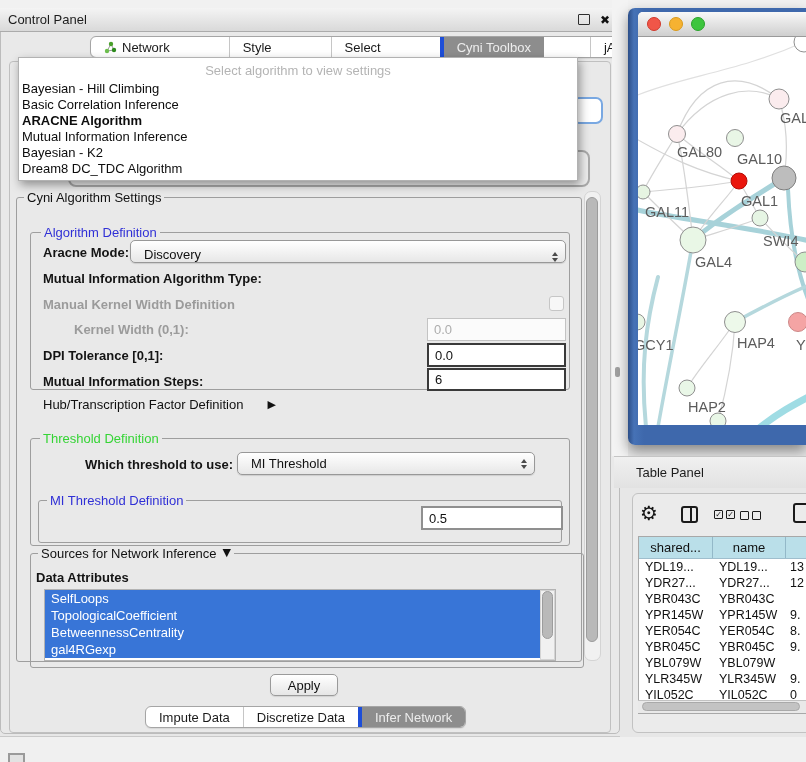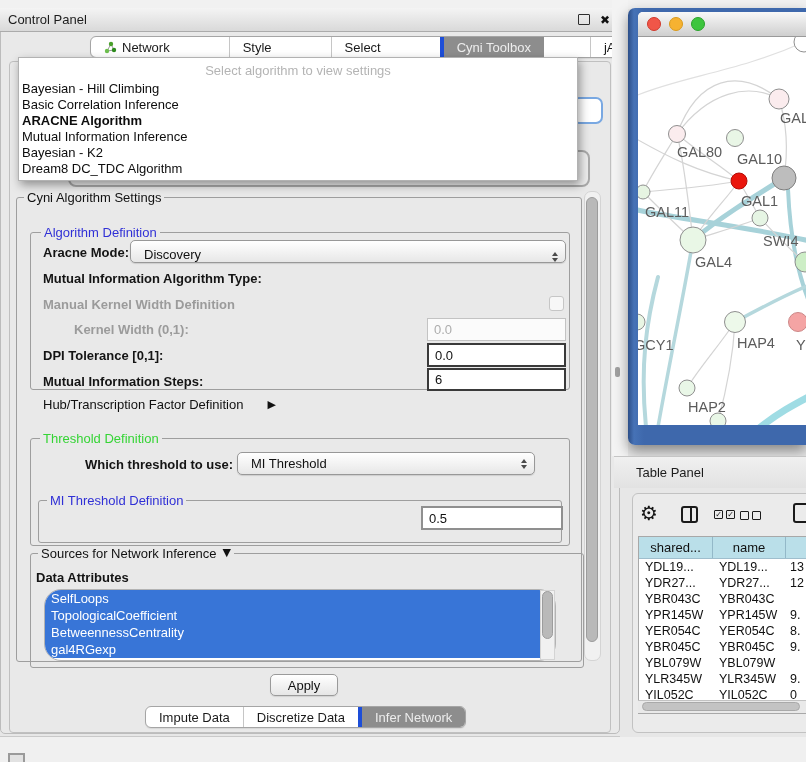"SelfLoops" div.abs { border-radius: 17px -> none }
